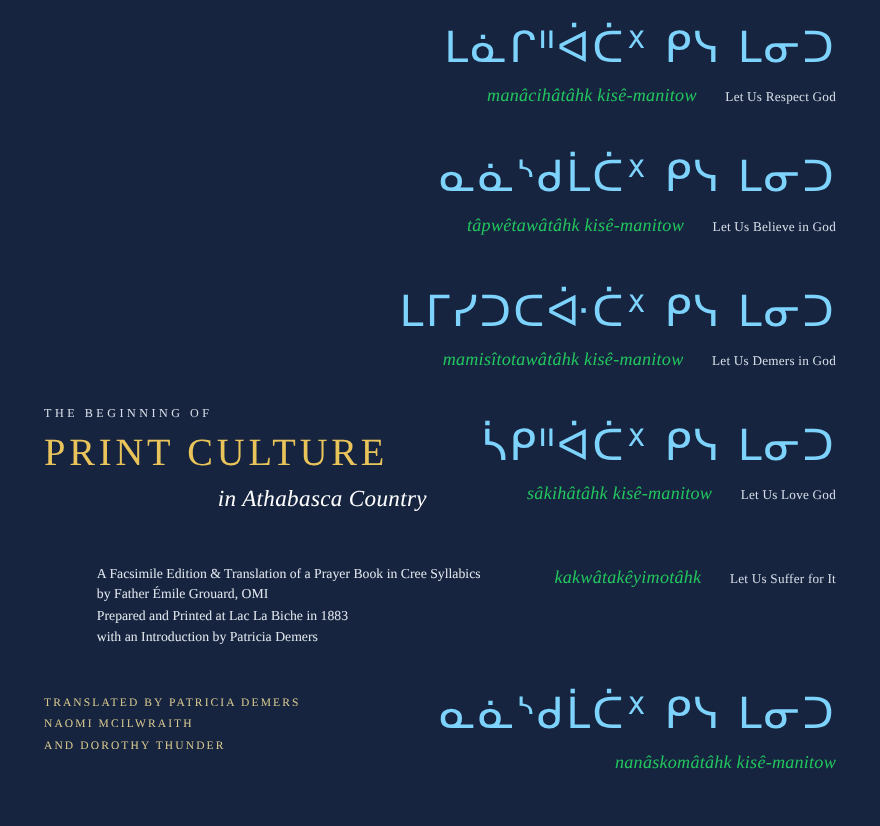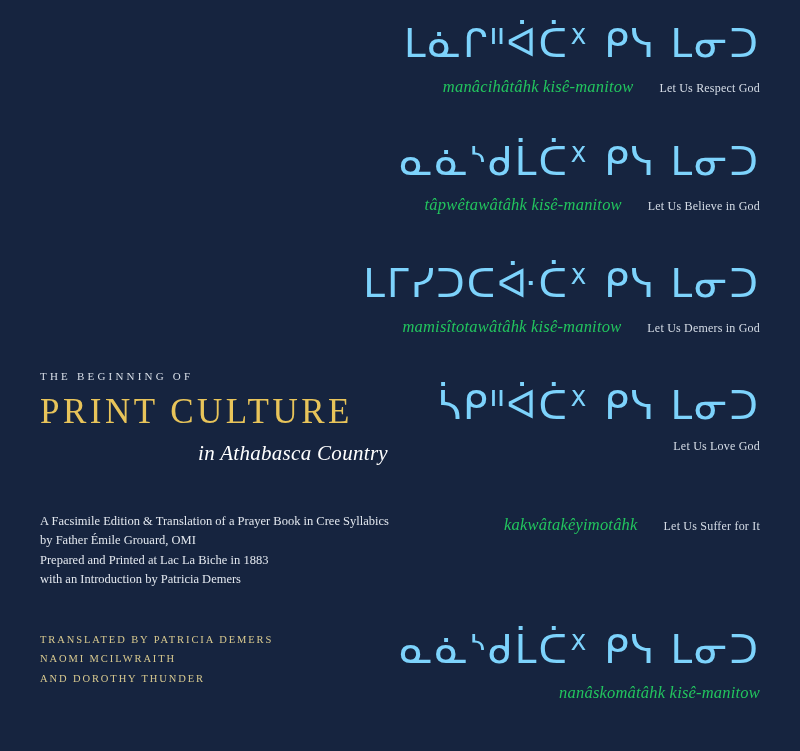"sâkihâtâhk kisê-manitow" span.roman { html: none -> <span>sâkihâtâhk kisê-manitow</span> }
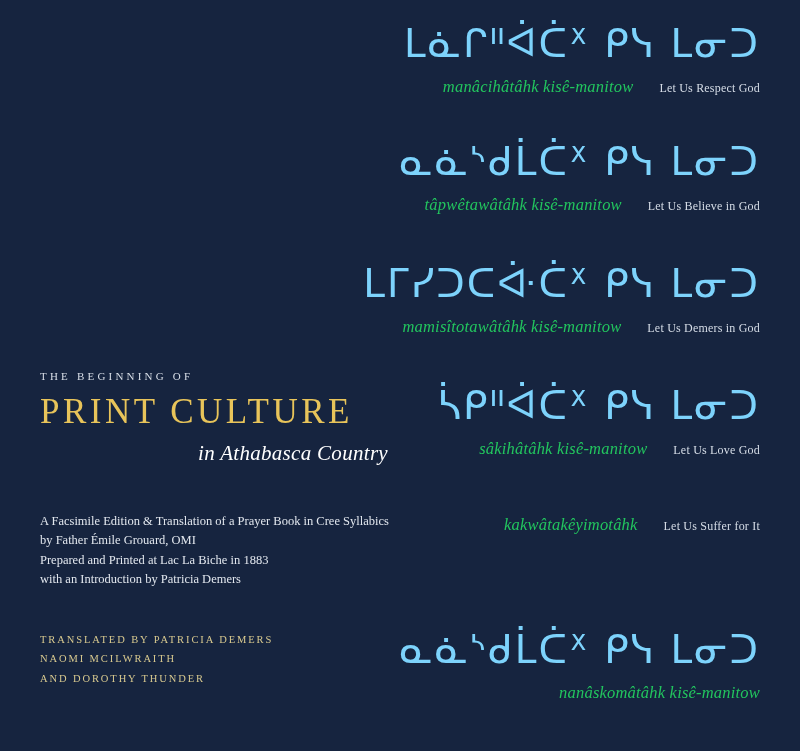"A Facsimile Edition & Translation" .blurb div { margin-left: none -> 48px }
